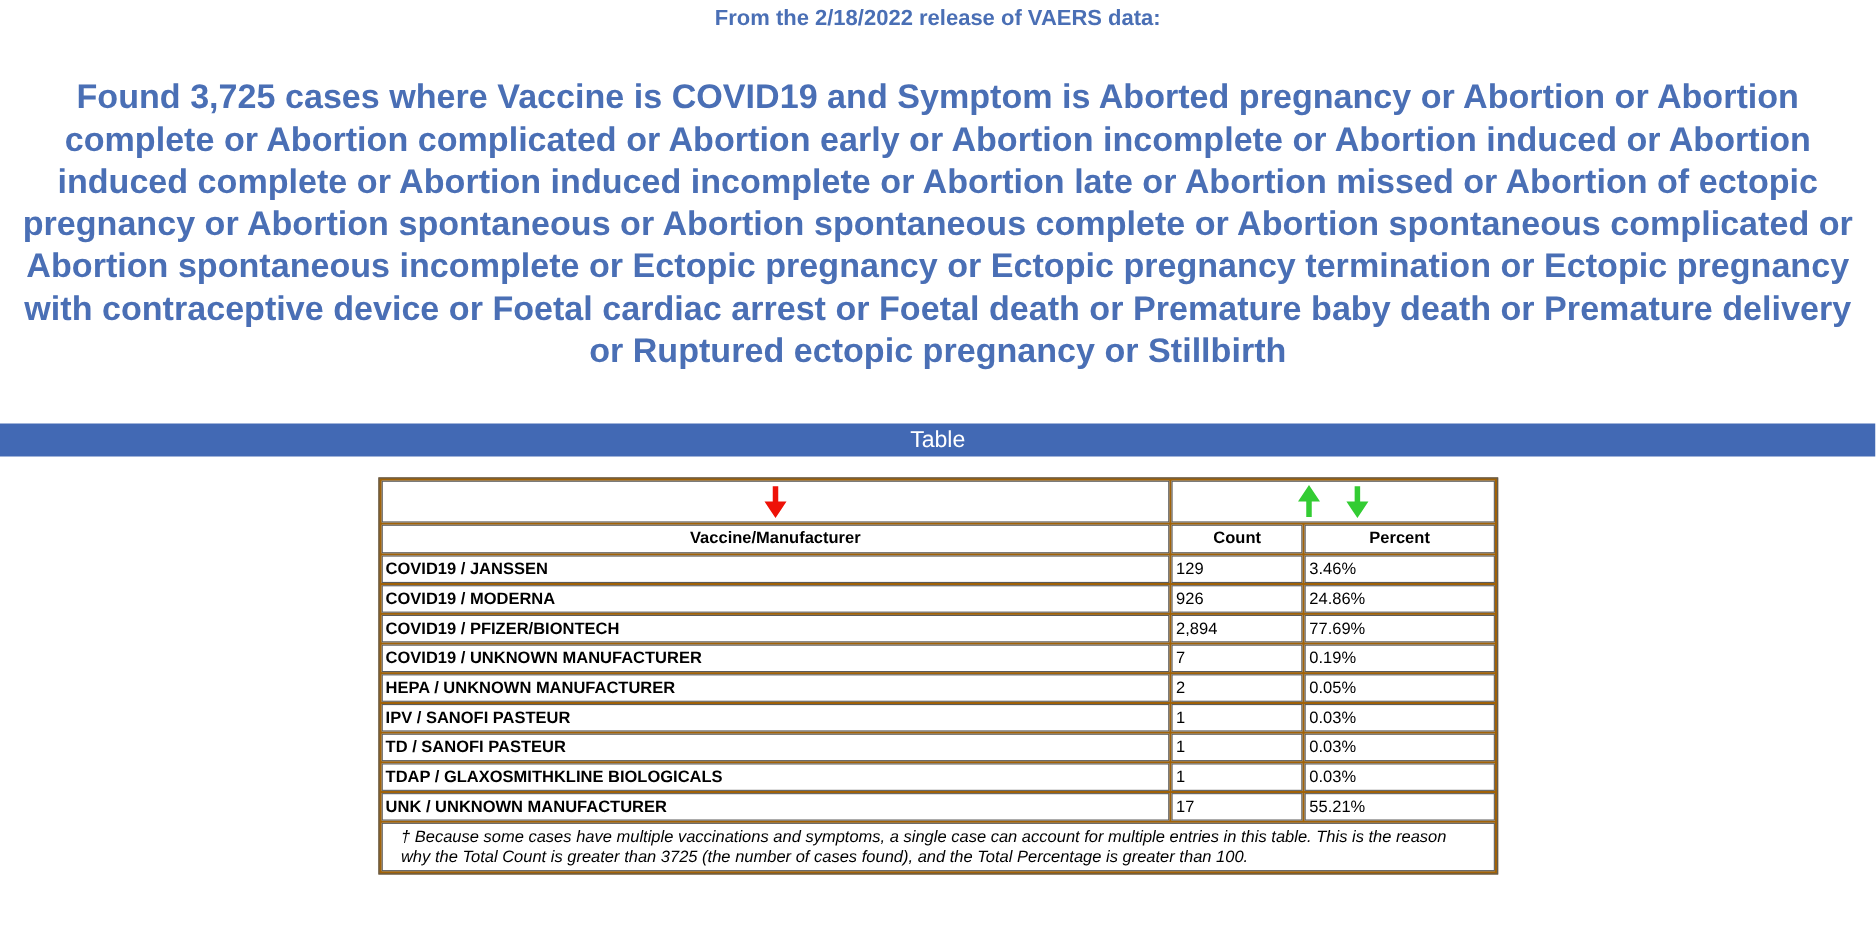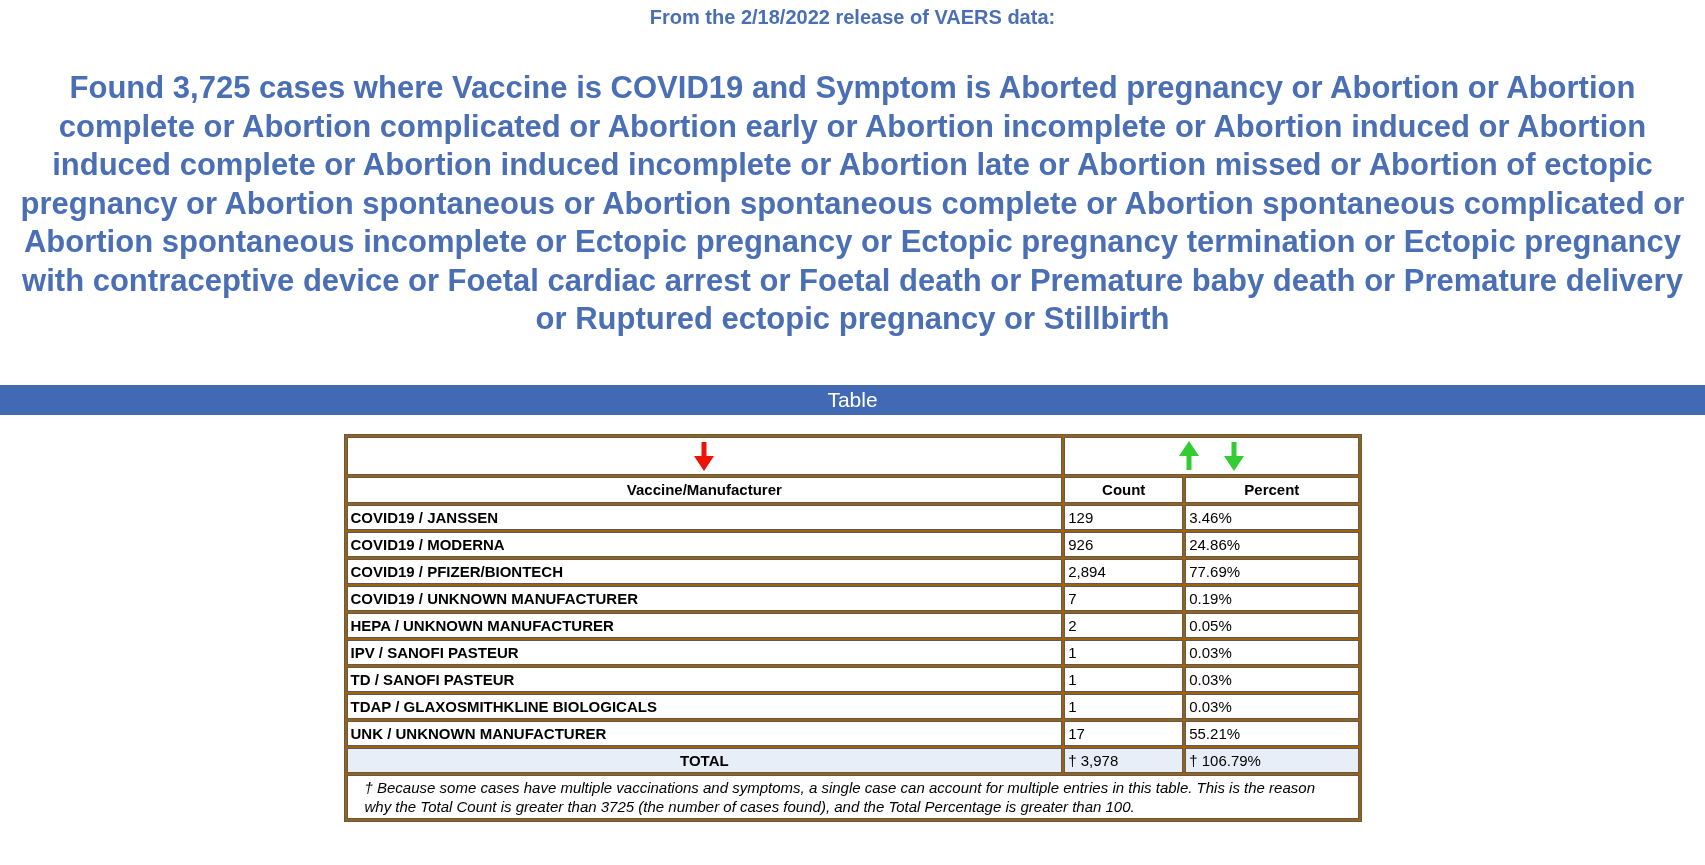"TOTAL" tr.total-row { html: <tr> <td>TOTAL</td> <td>† 3,978</td> <td>† 106.79%</td> </tr> -> none }
